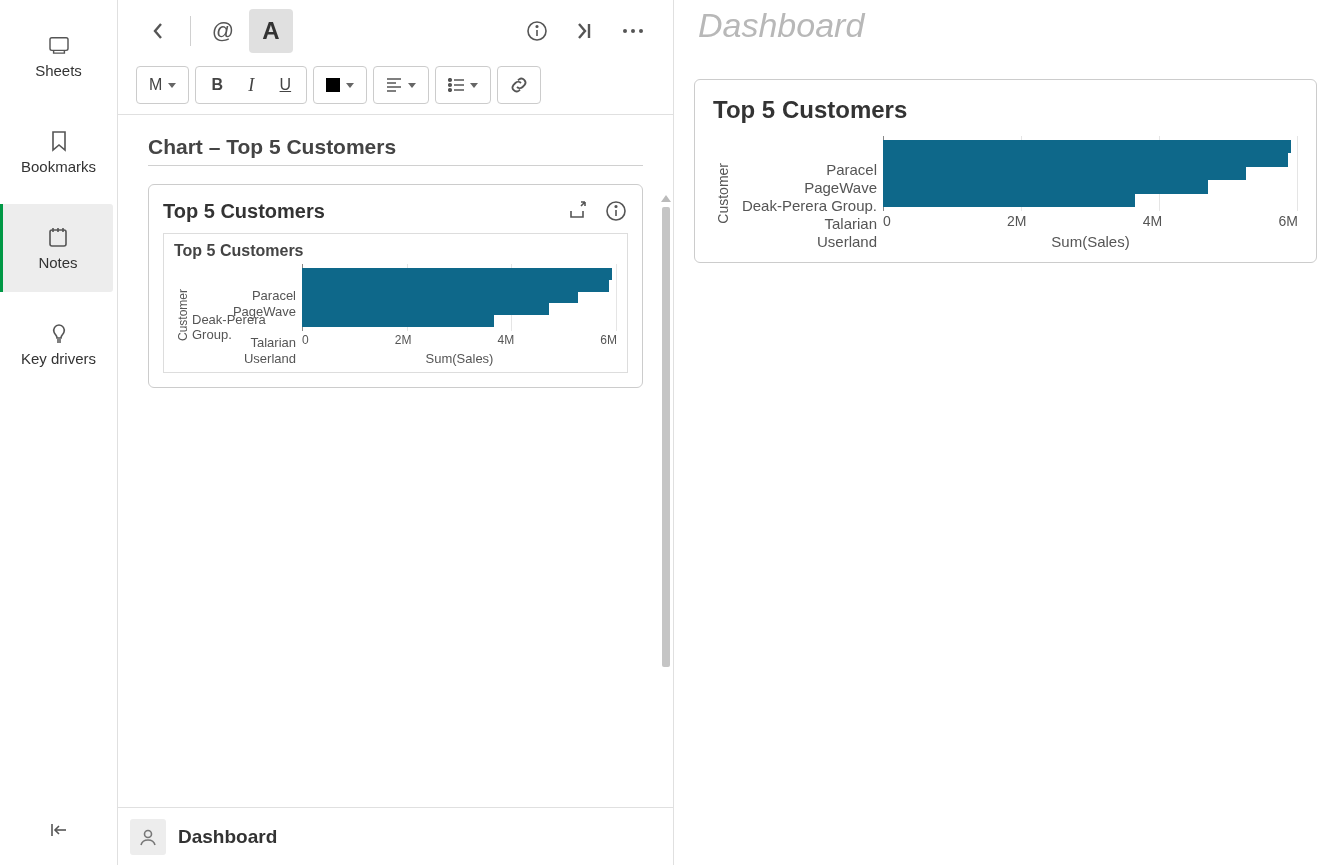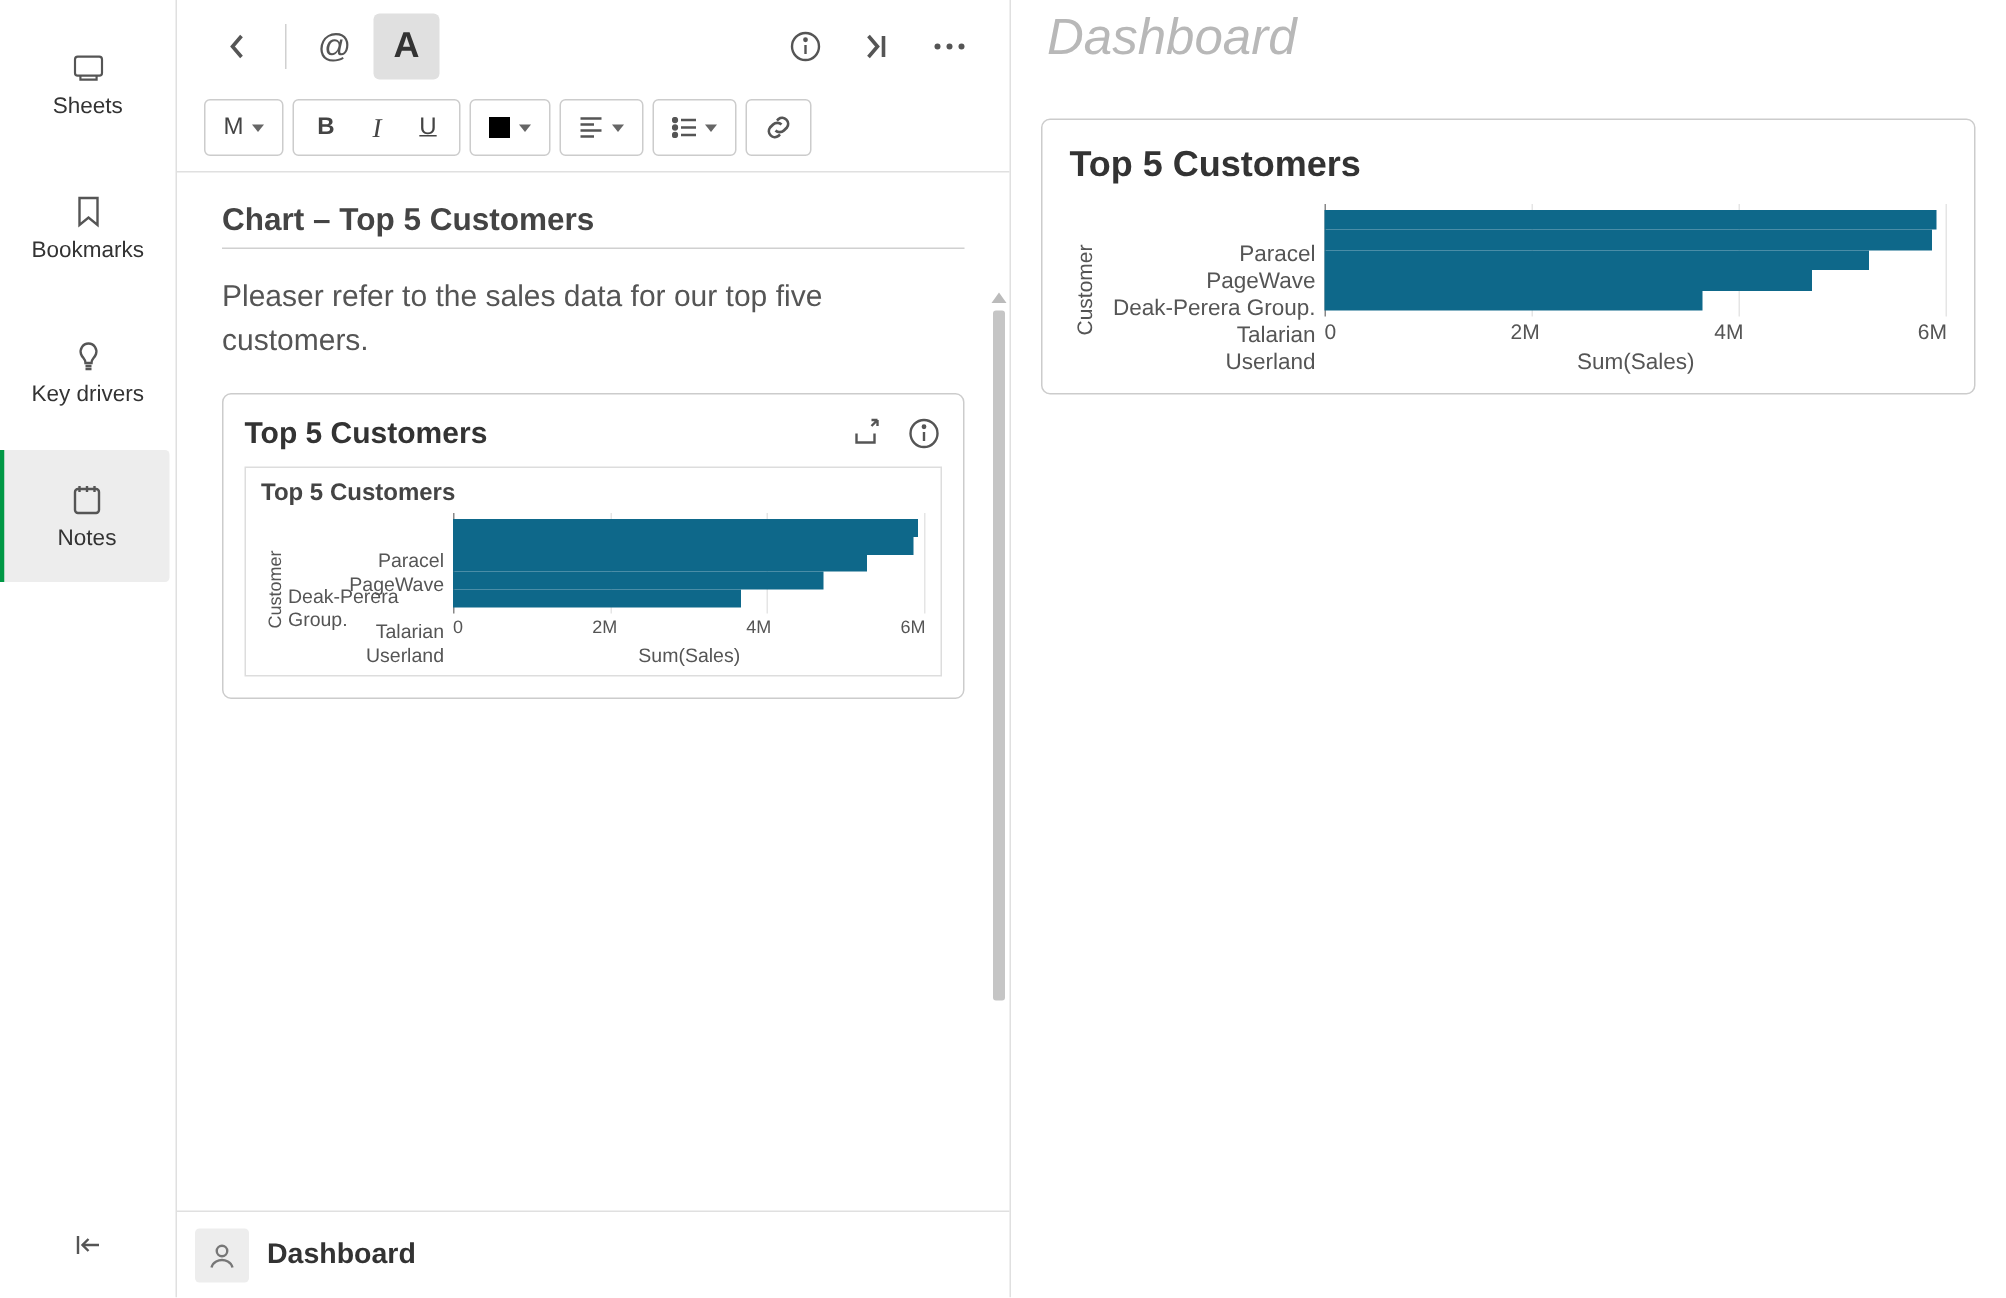"Pleaser refer to the sales" div.body-text { html: <div>Pleaser refer to the sales data for our top five customers.</div> -> none }
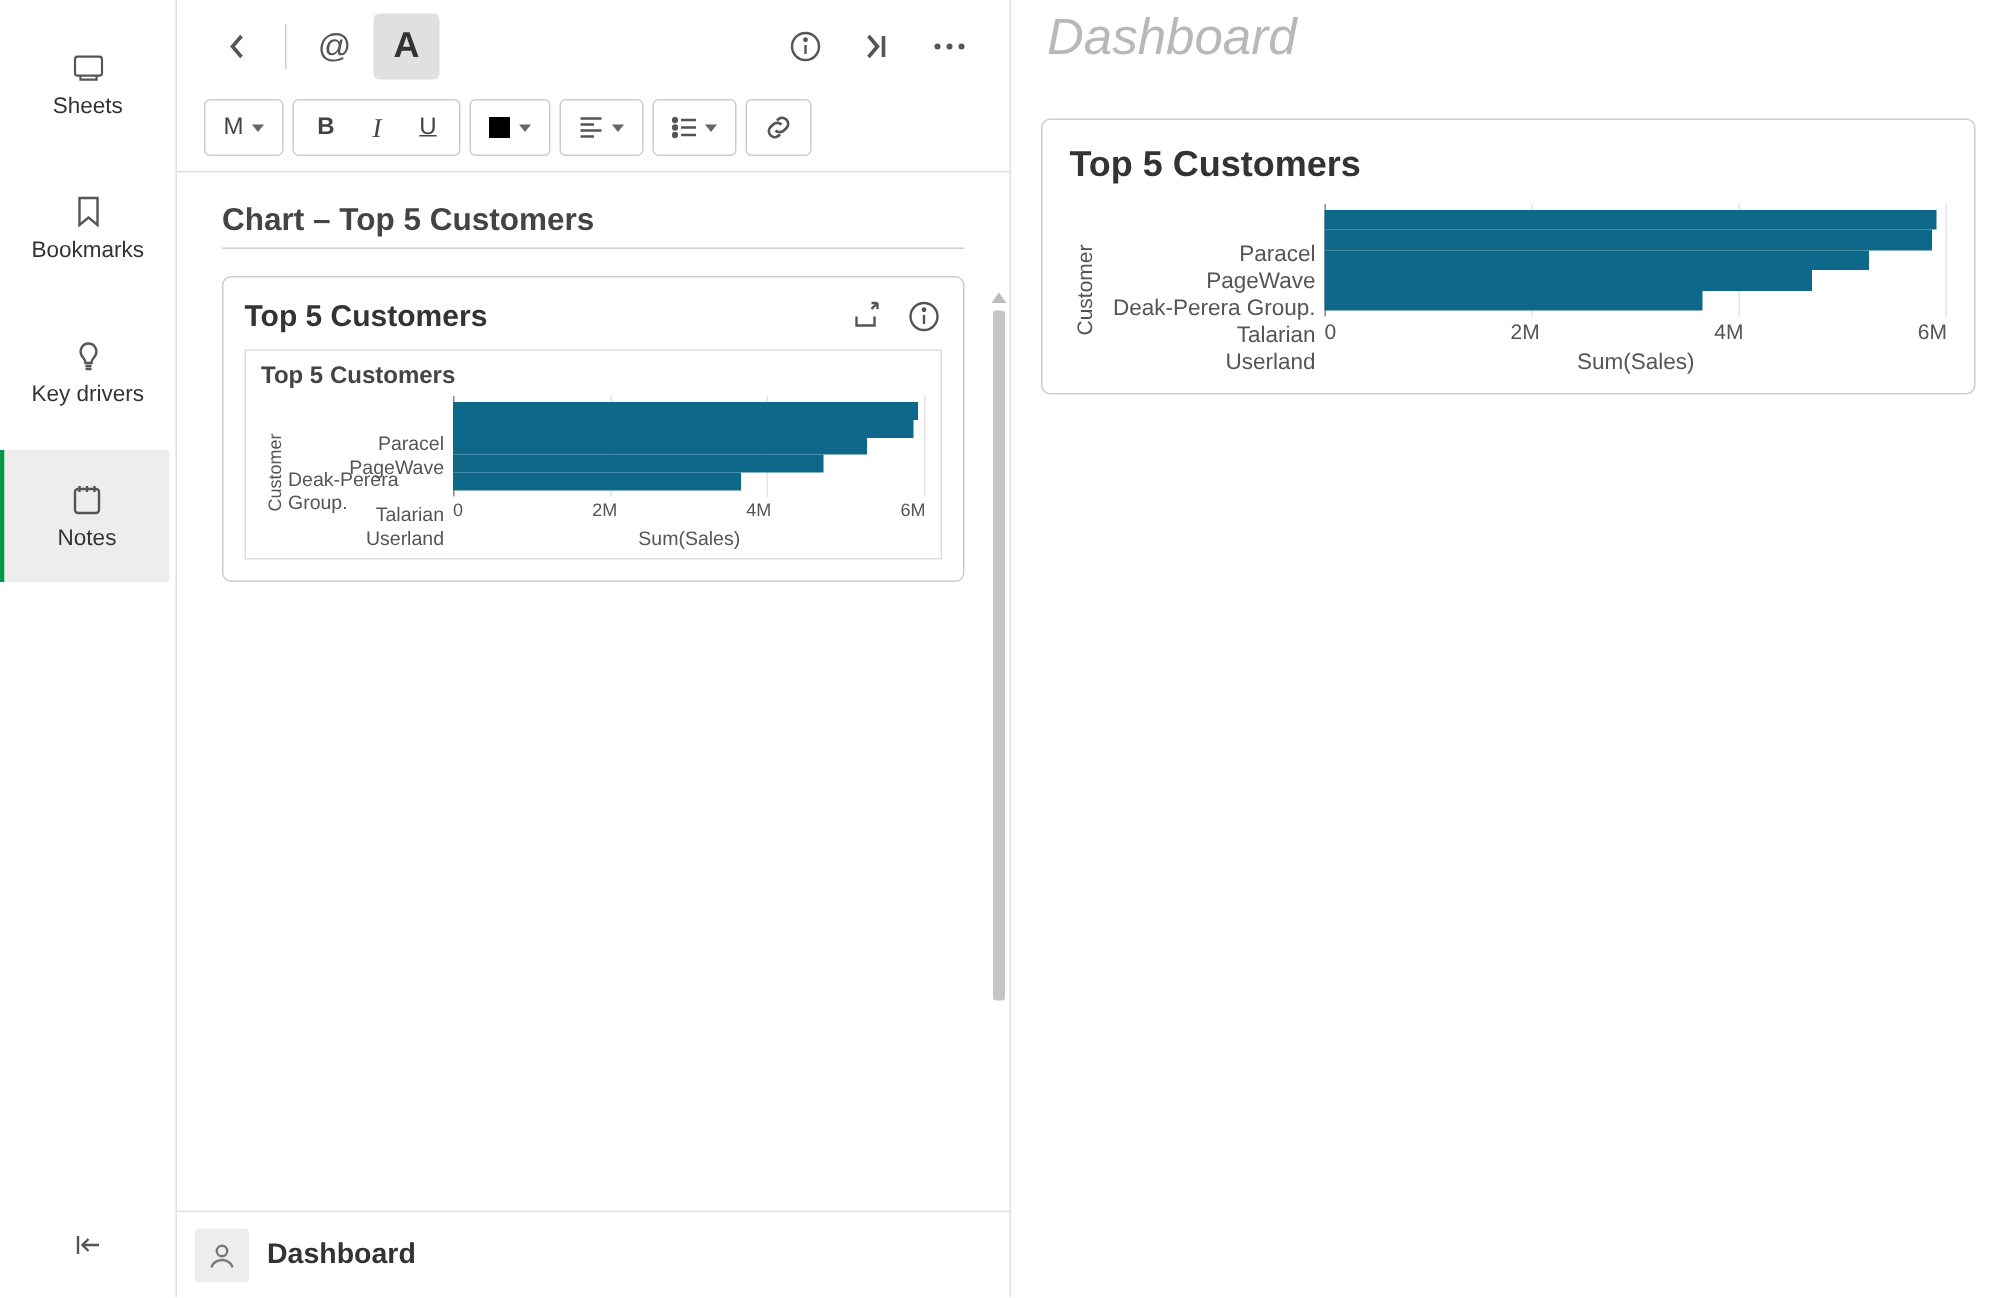"Key drivers" div.sidebar-item { order: before "Notes" -> after "Notes" }
